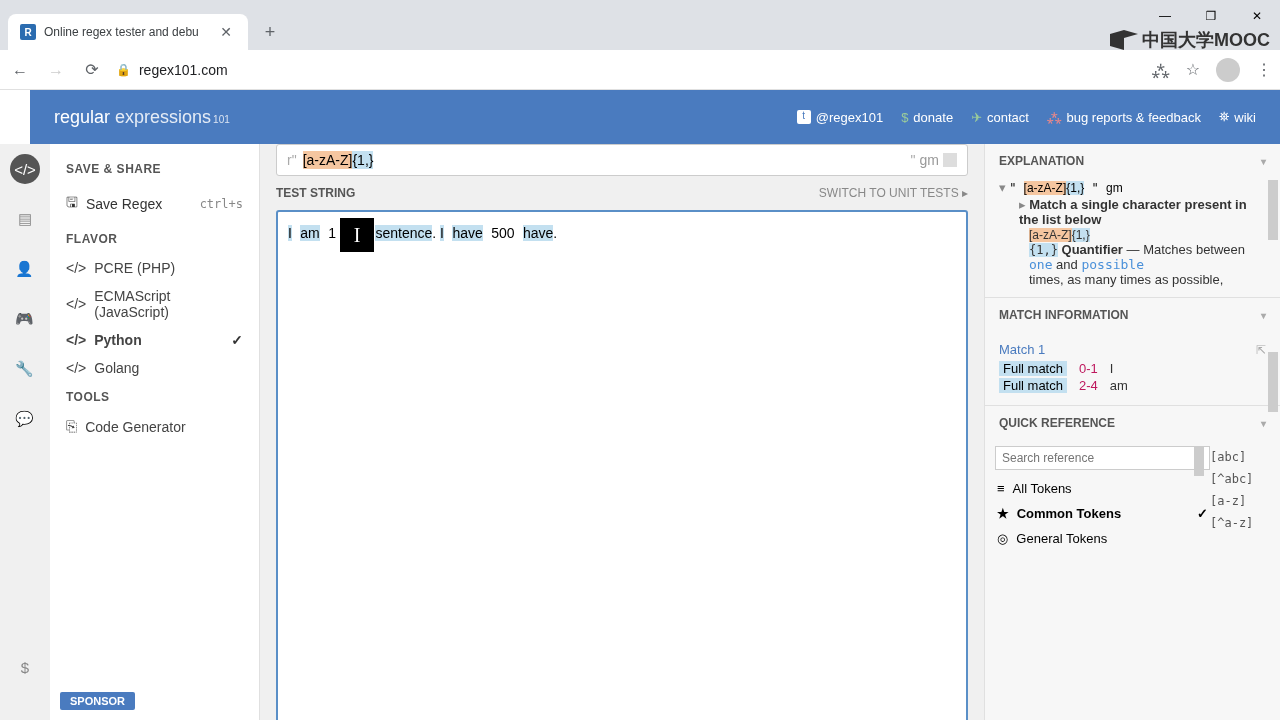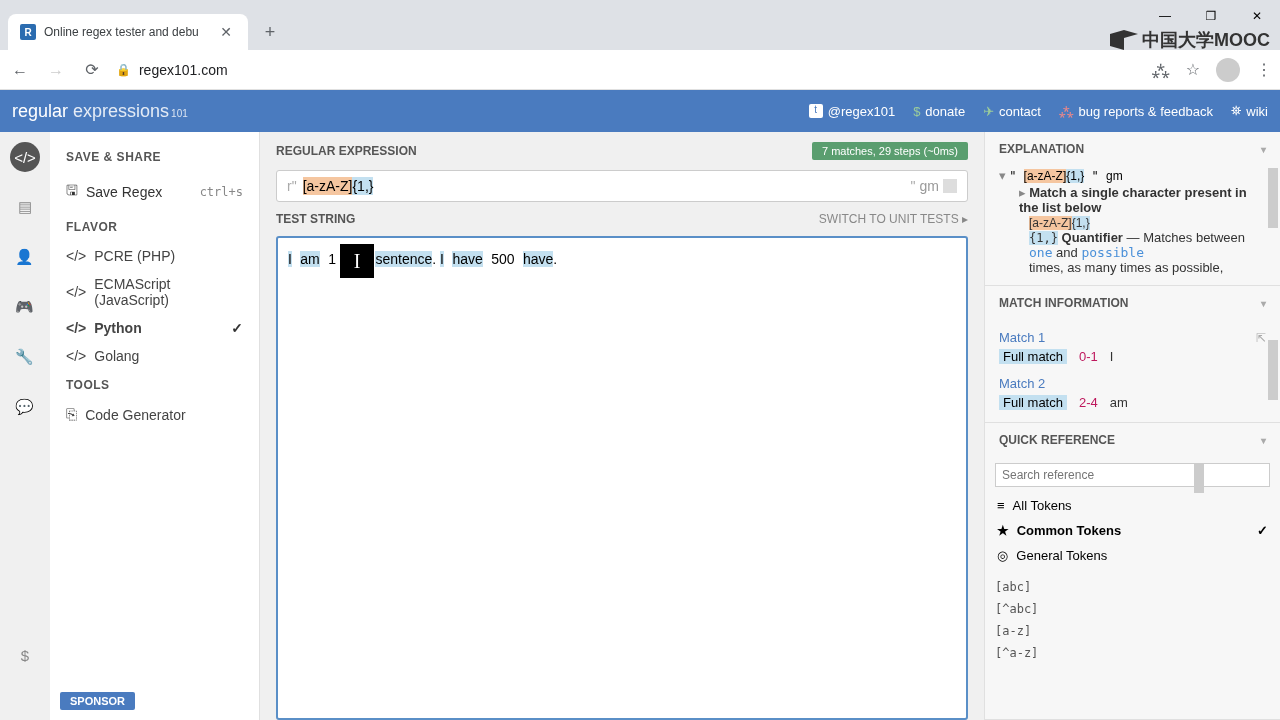"regular expressions 101" .app-header { height: 42px -> 54px; margin-left: none -> 30px; padding: 0 12px -> 0 24px }
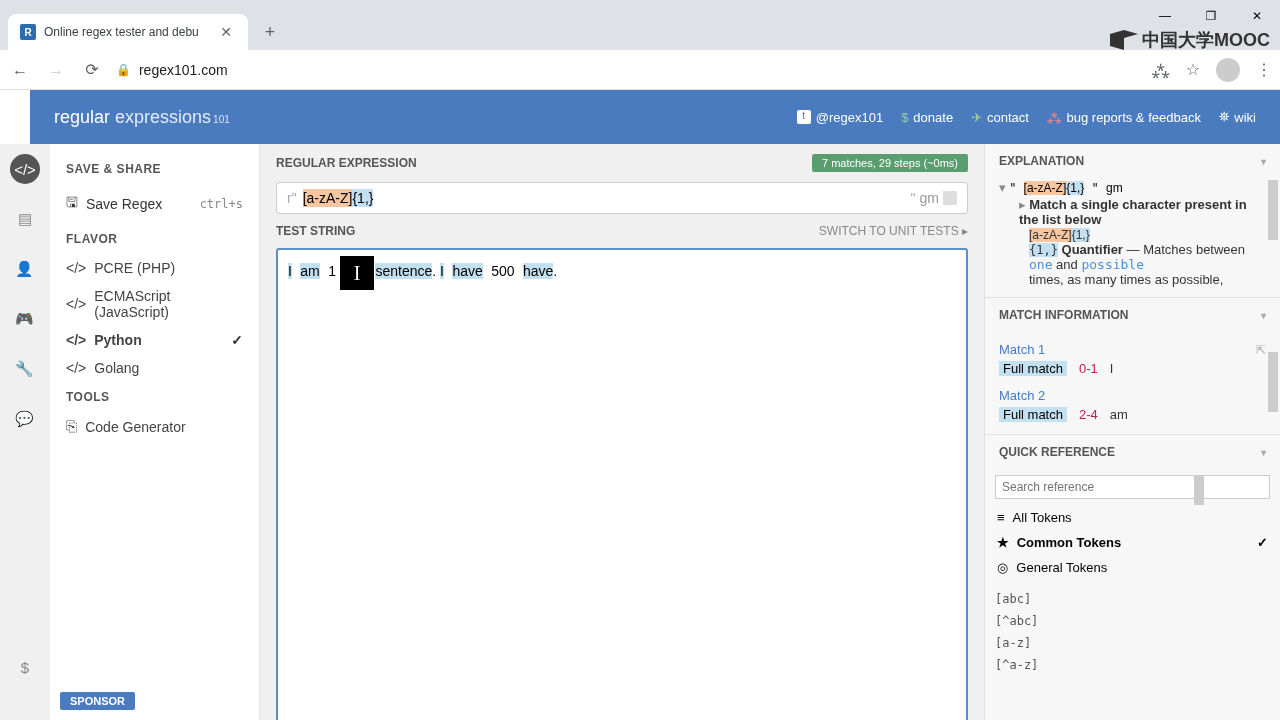"REGULAR EXPRESSION" div.panel-header { html: <div> <span>REGULAR EXPRESSION</span> <span>7 matches, 29 steps (~0ms)</span> </div> -> none }
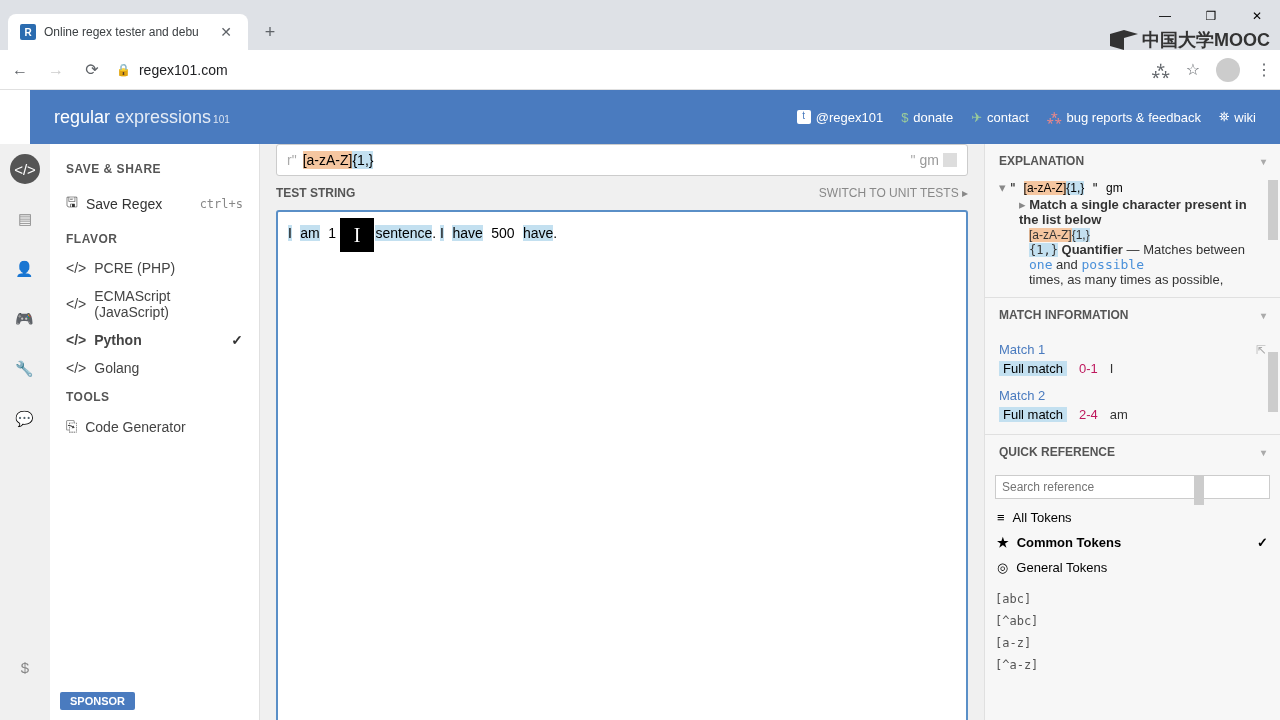"Match 2" div.match-label { html: <div> <span>Match 2</span> </div> -> none }
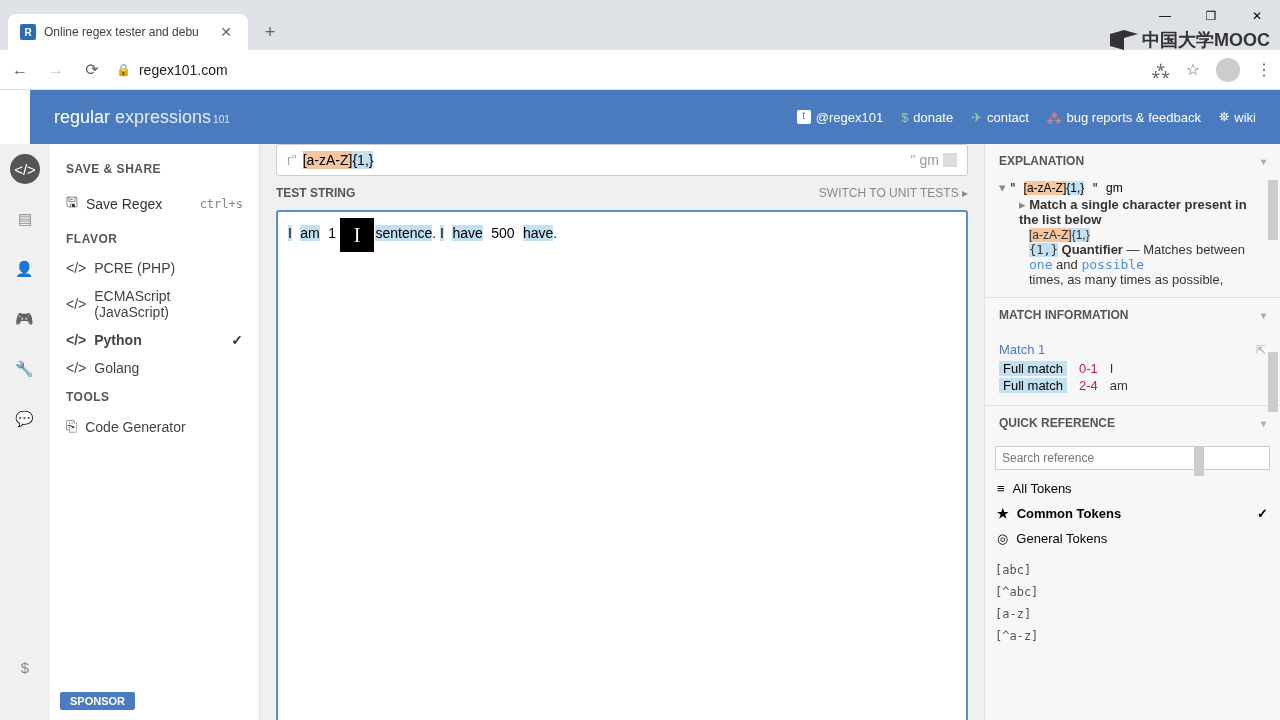"Search reference" .quick-body { flex-direction: column -> none; gap: 8px -> none }
